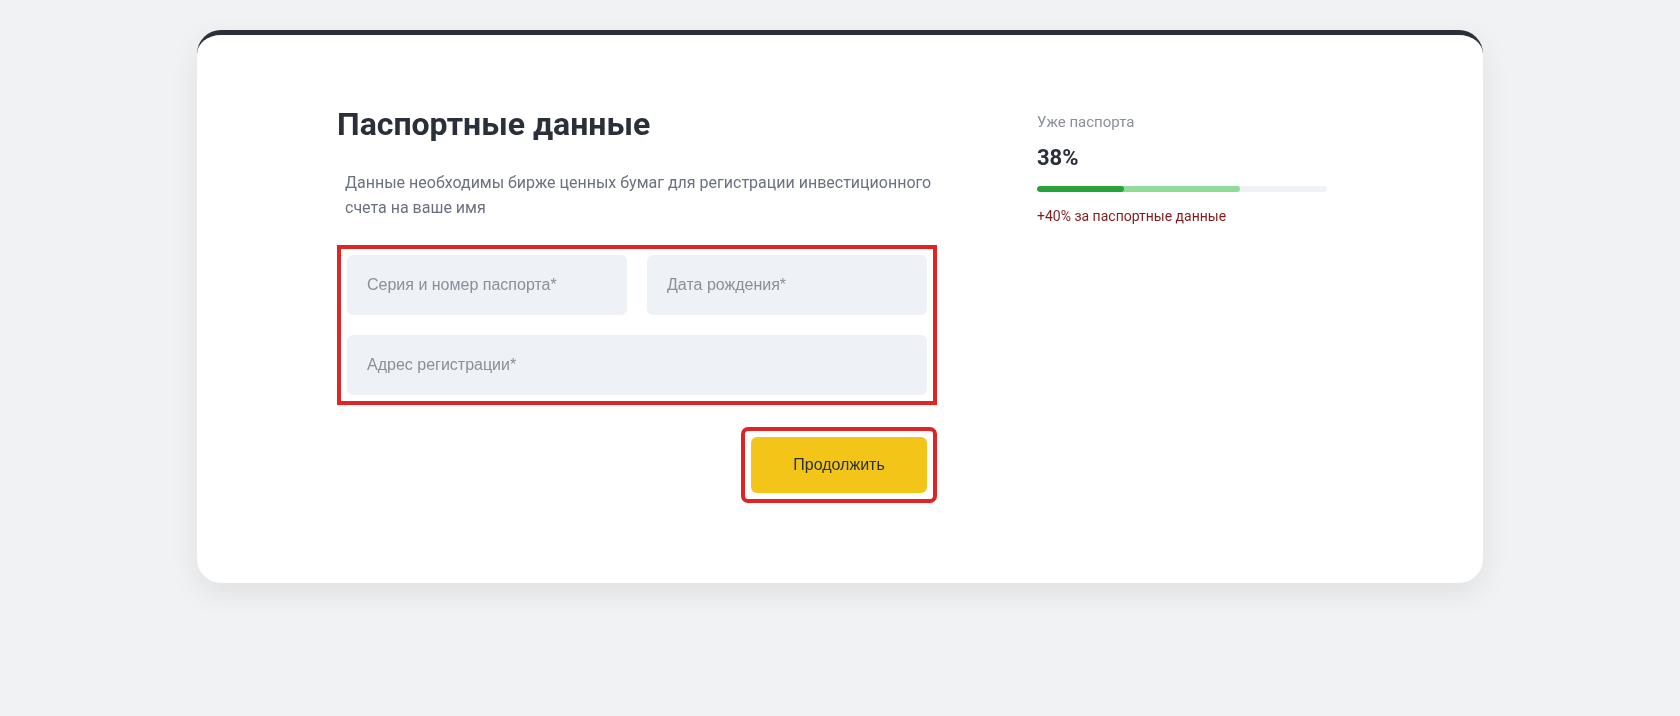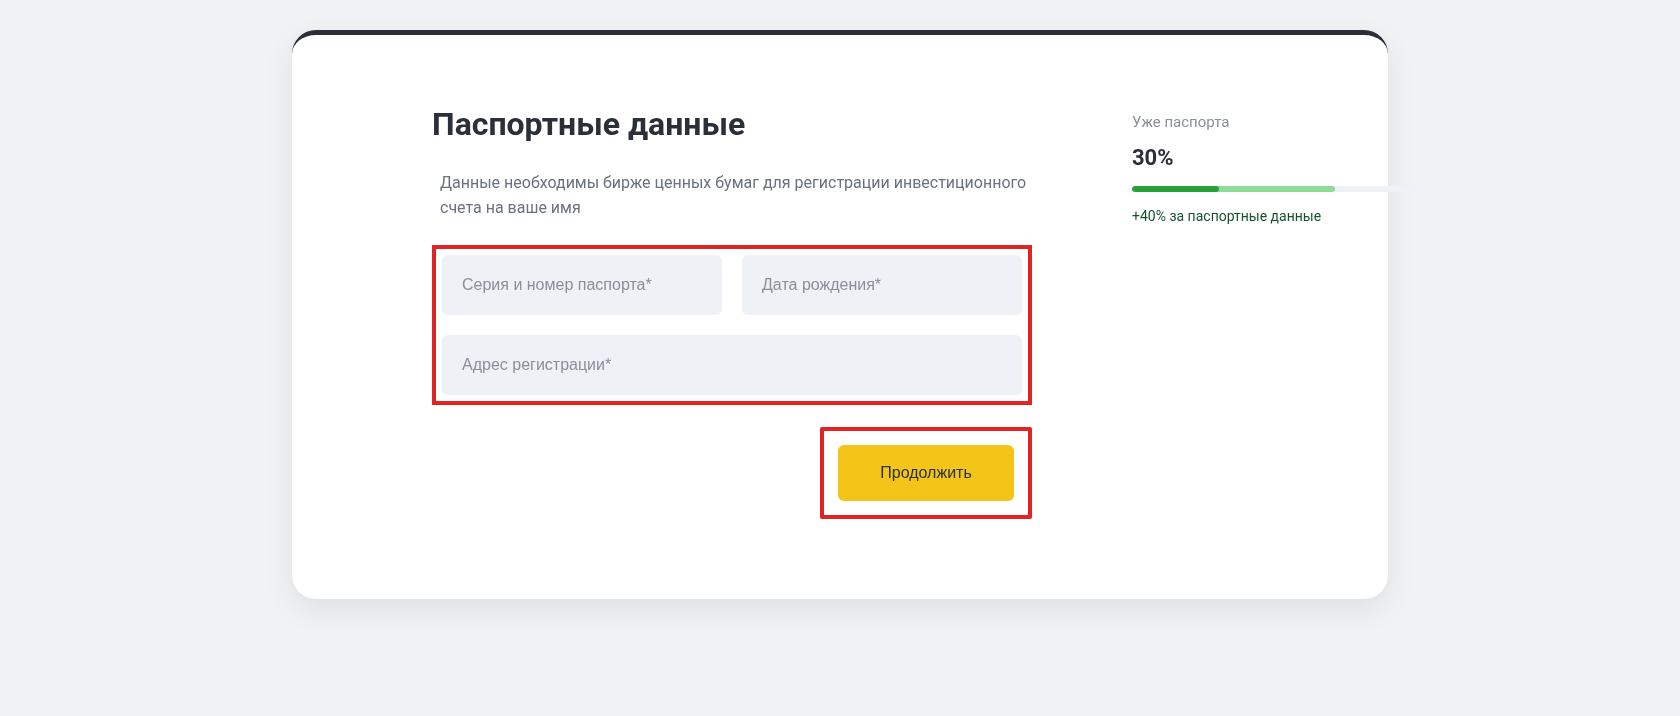"Паспортные данные" .card { width: 1096px -> 1286px }
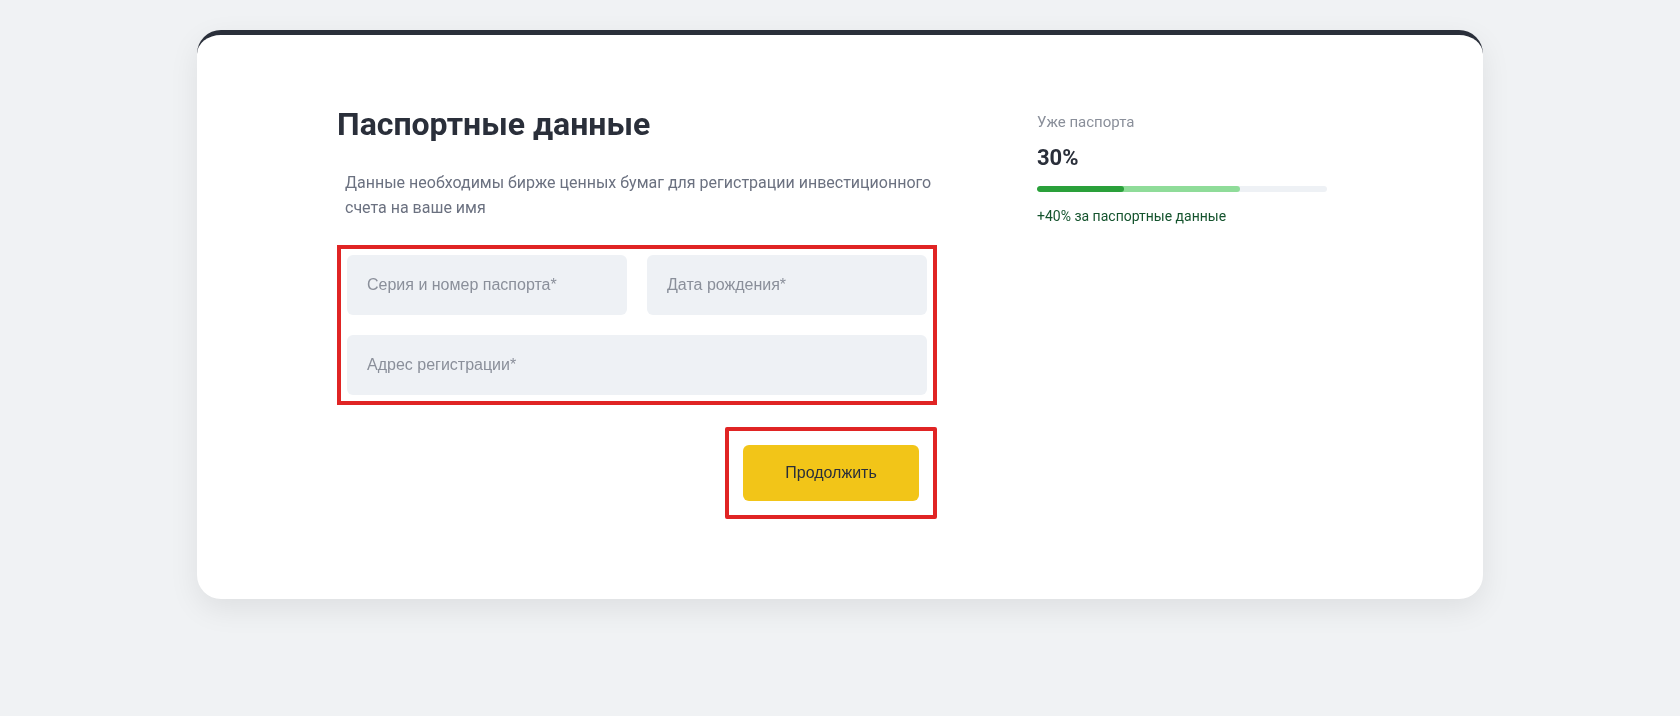"30%" div.progress-percent { text: 30% -> 38% }
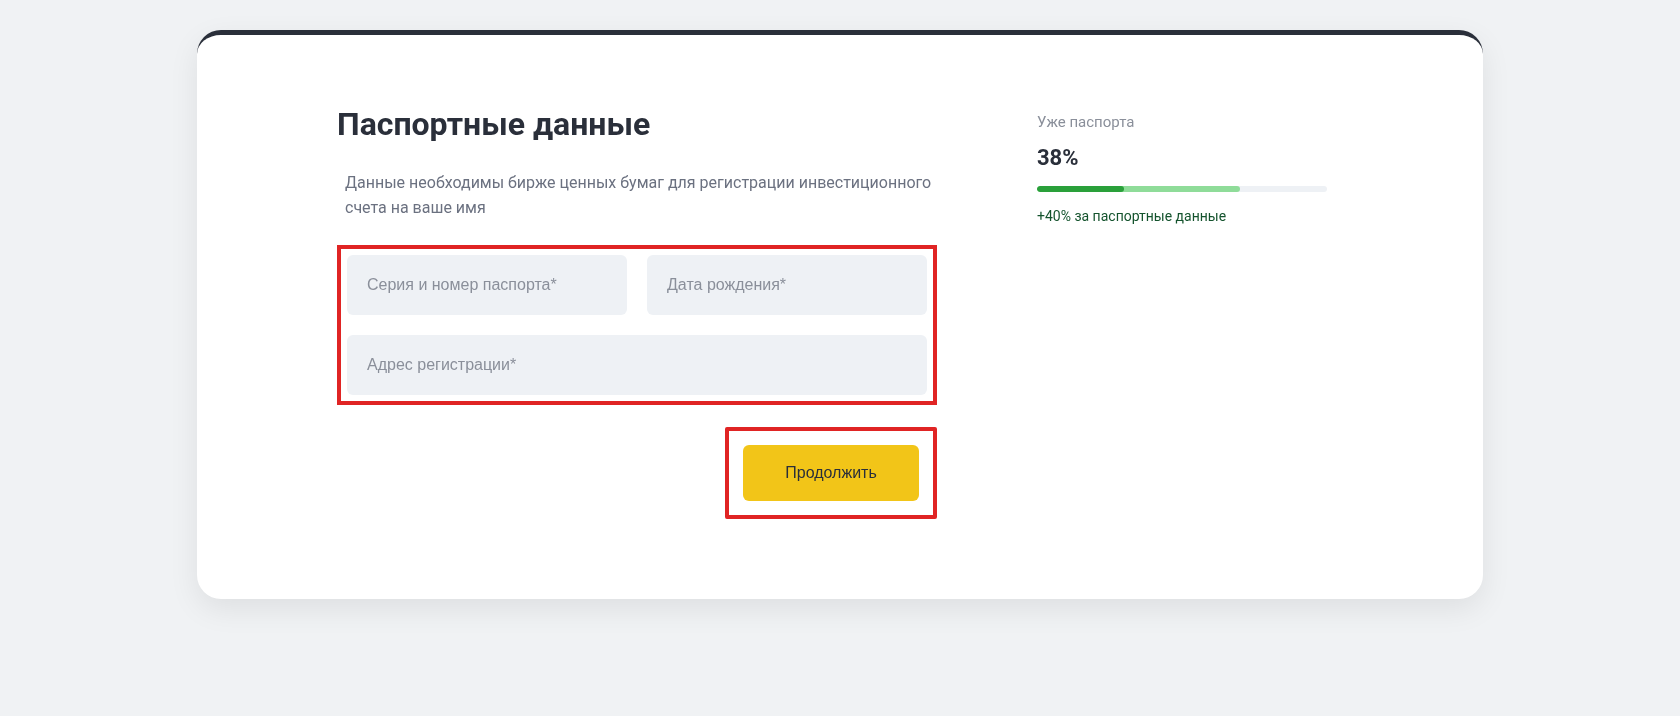"+40% за паспортные данные" .progress-hint { color: #14532d -> #7f1d1d }
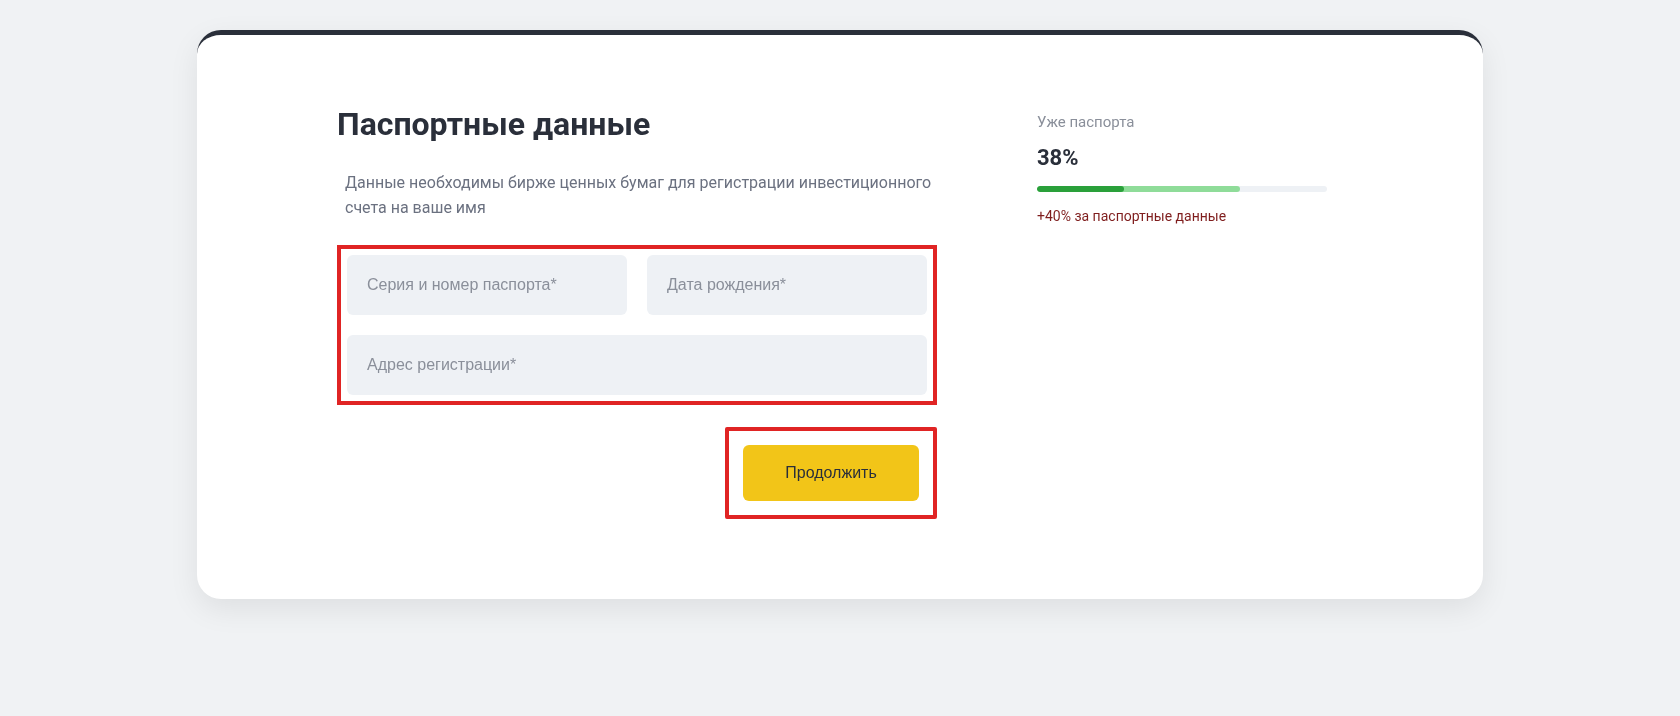"Продолжить" .button-highlight { border-radius: 2px -> 7px; padding: 14px -> 6px }
